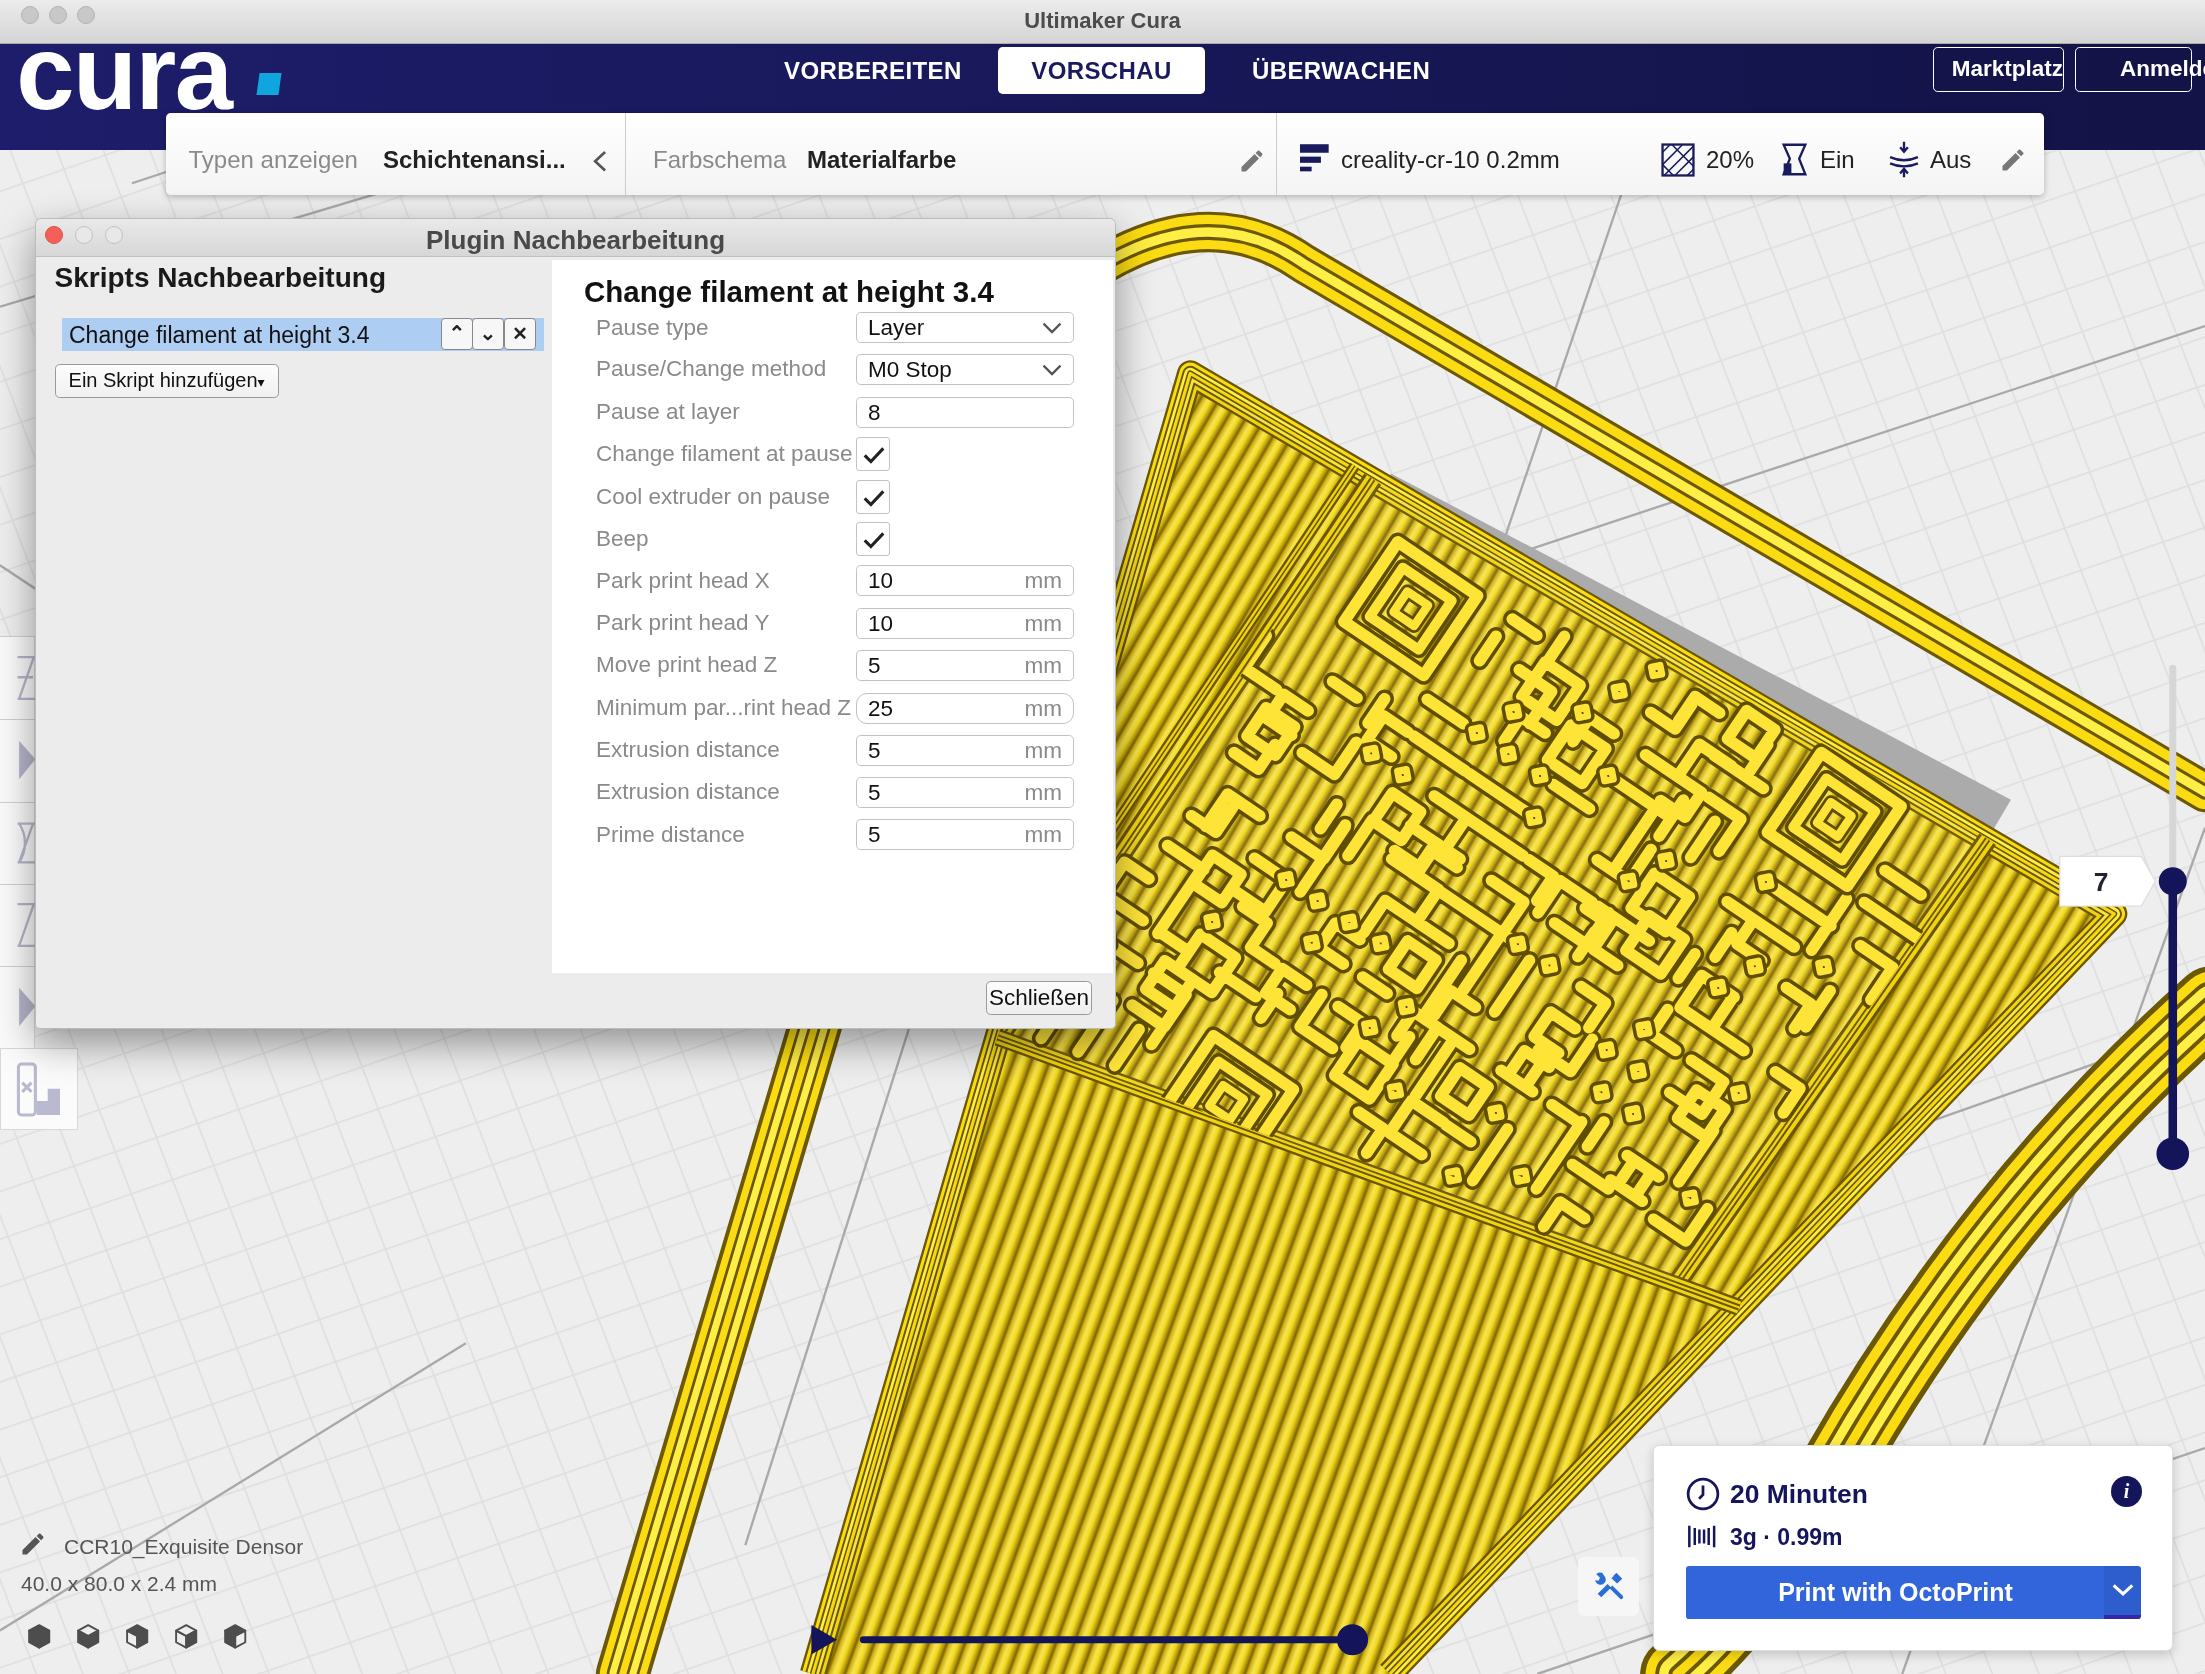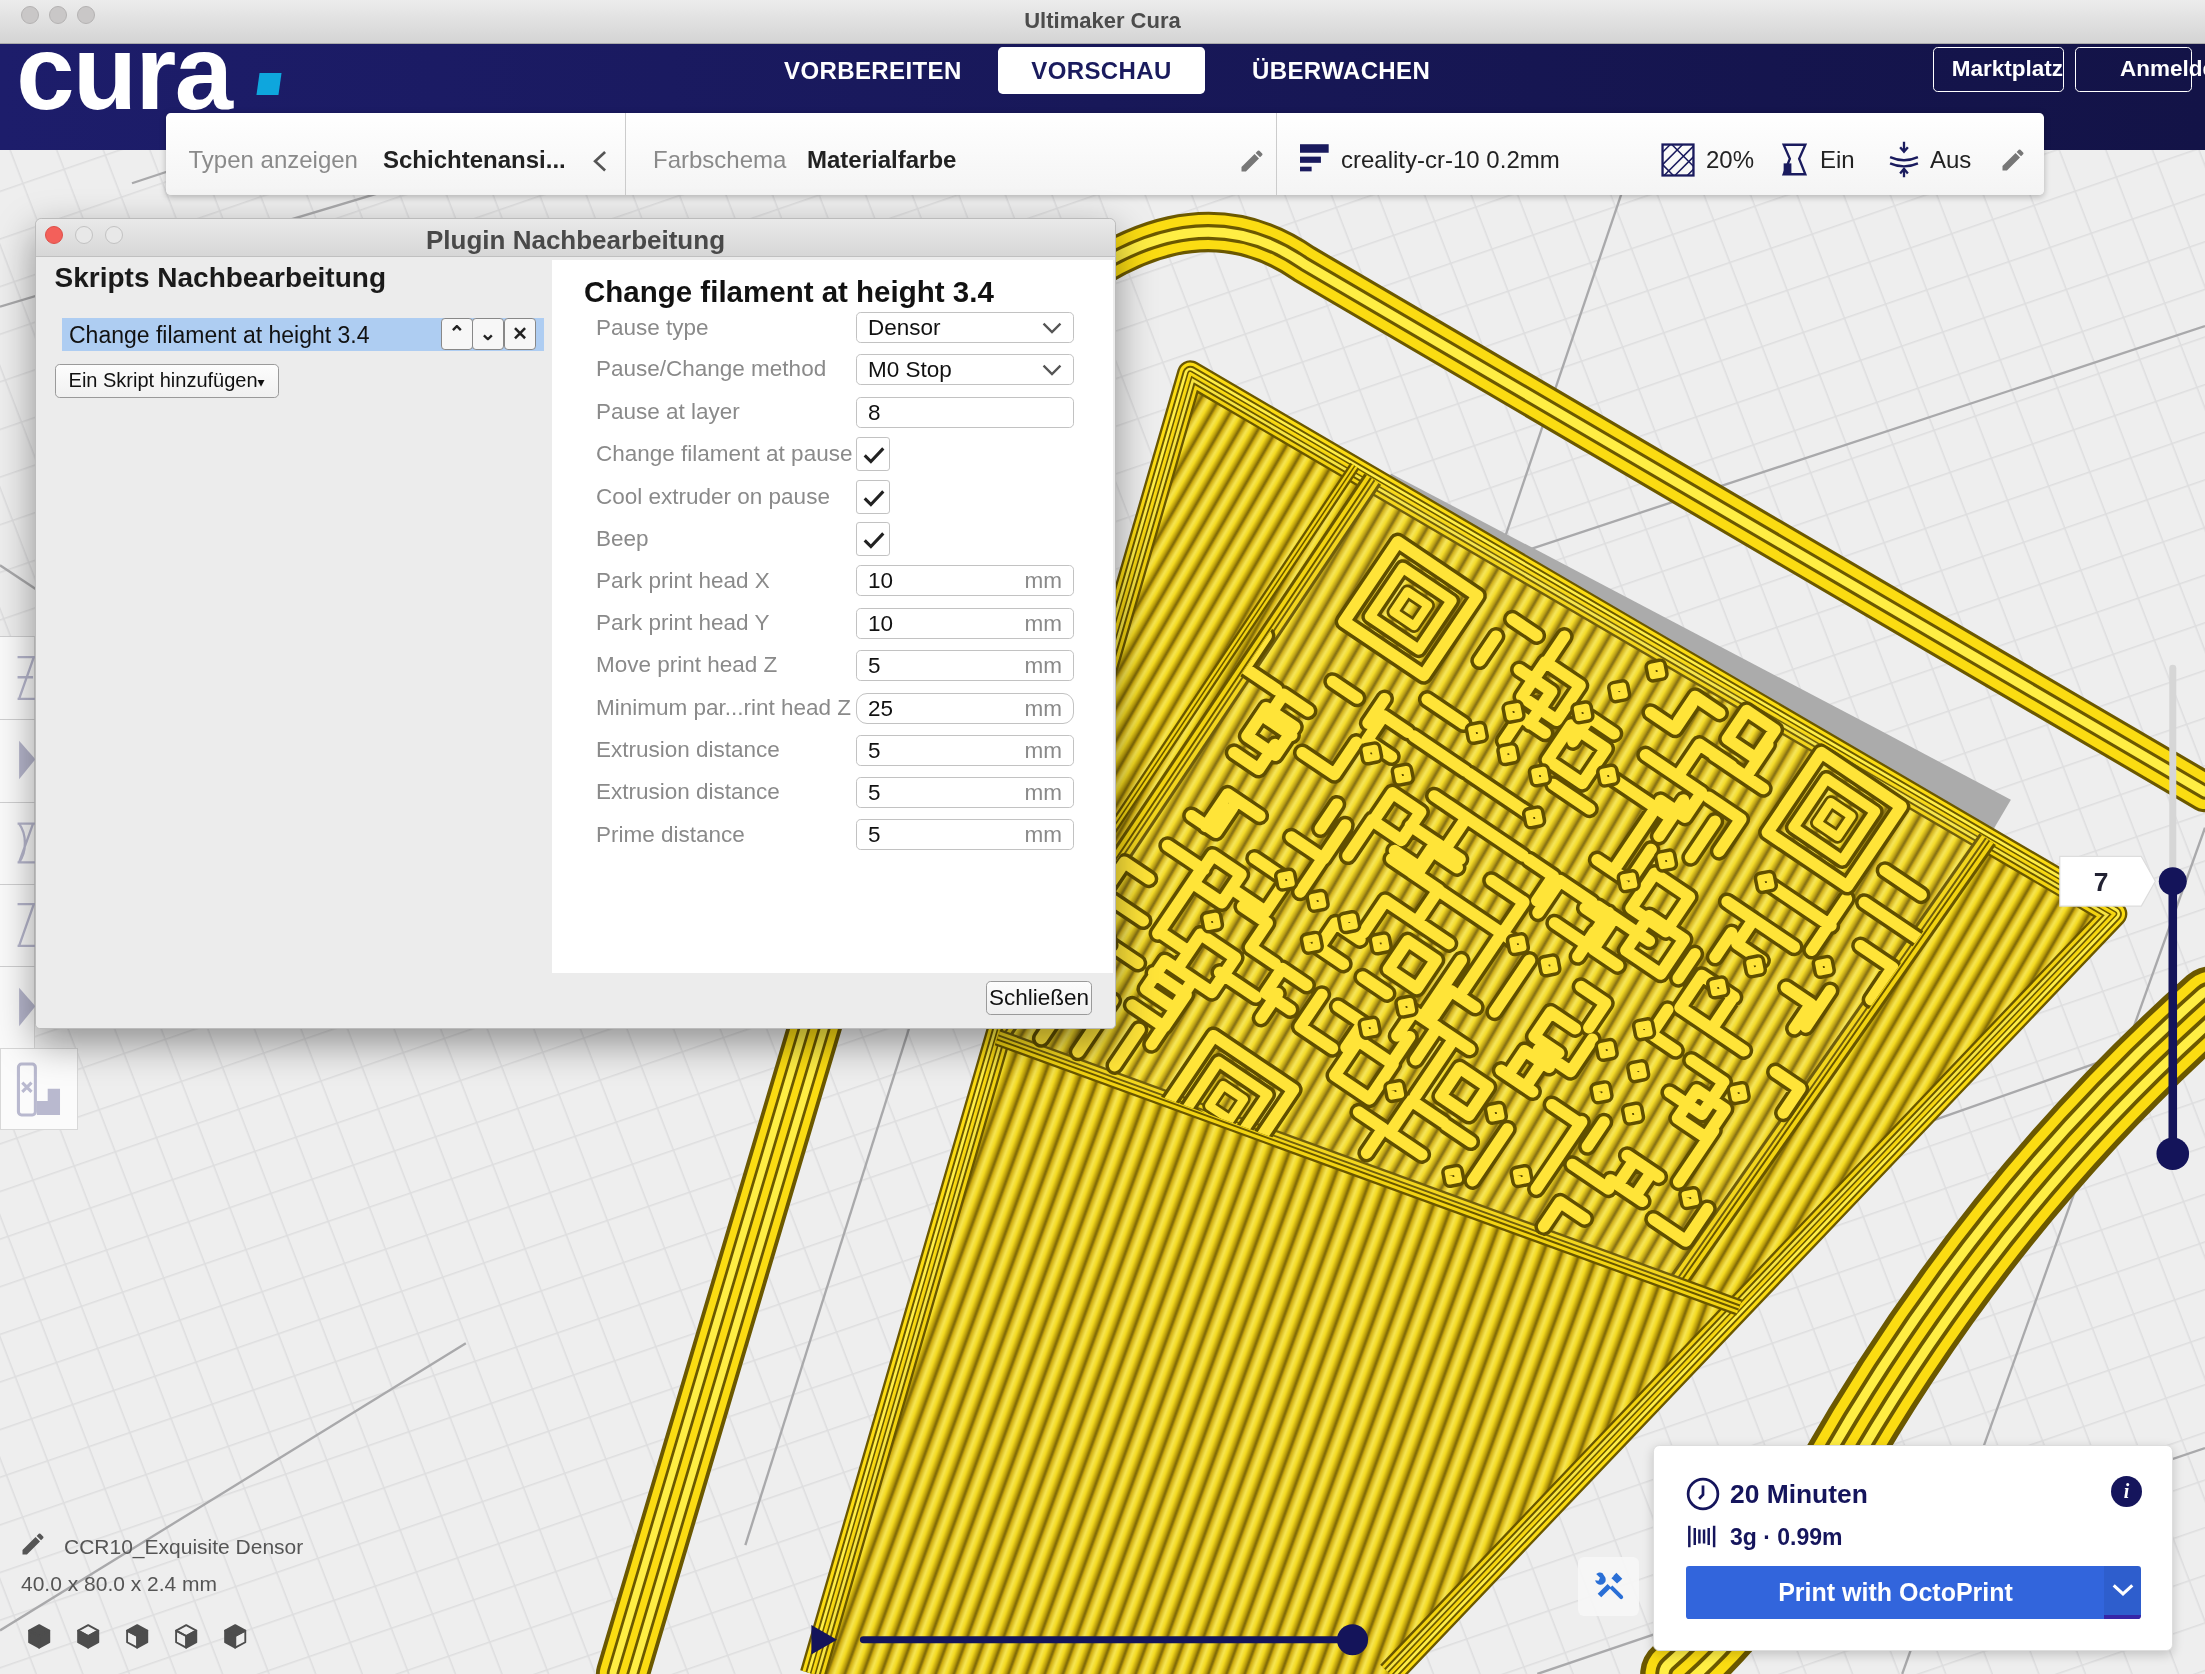"Densor" span { text: Densor -> Layer }
